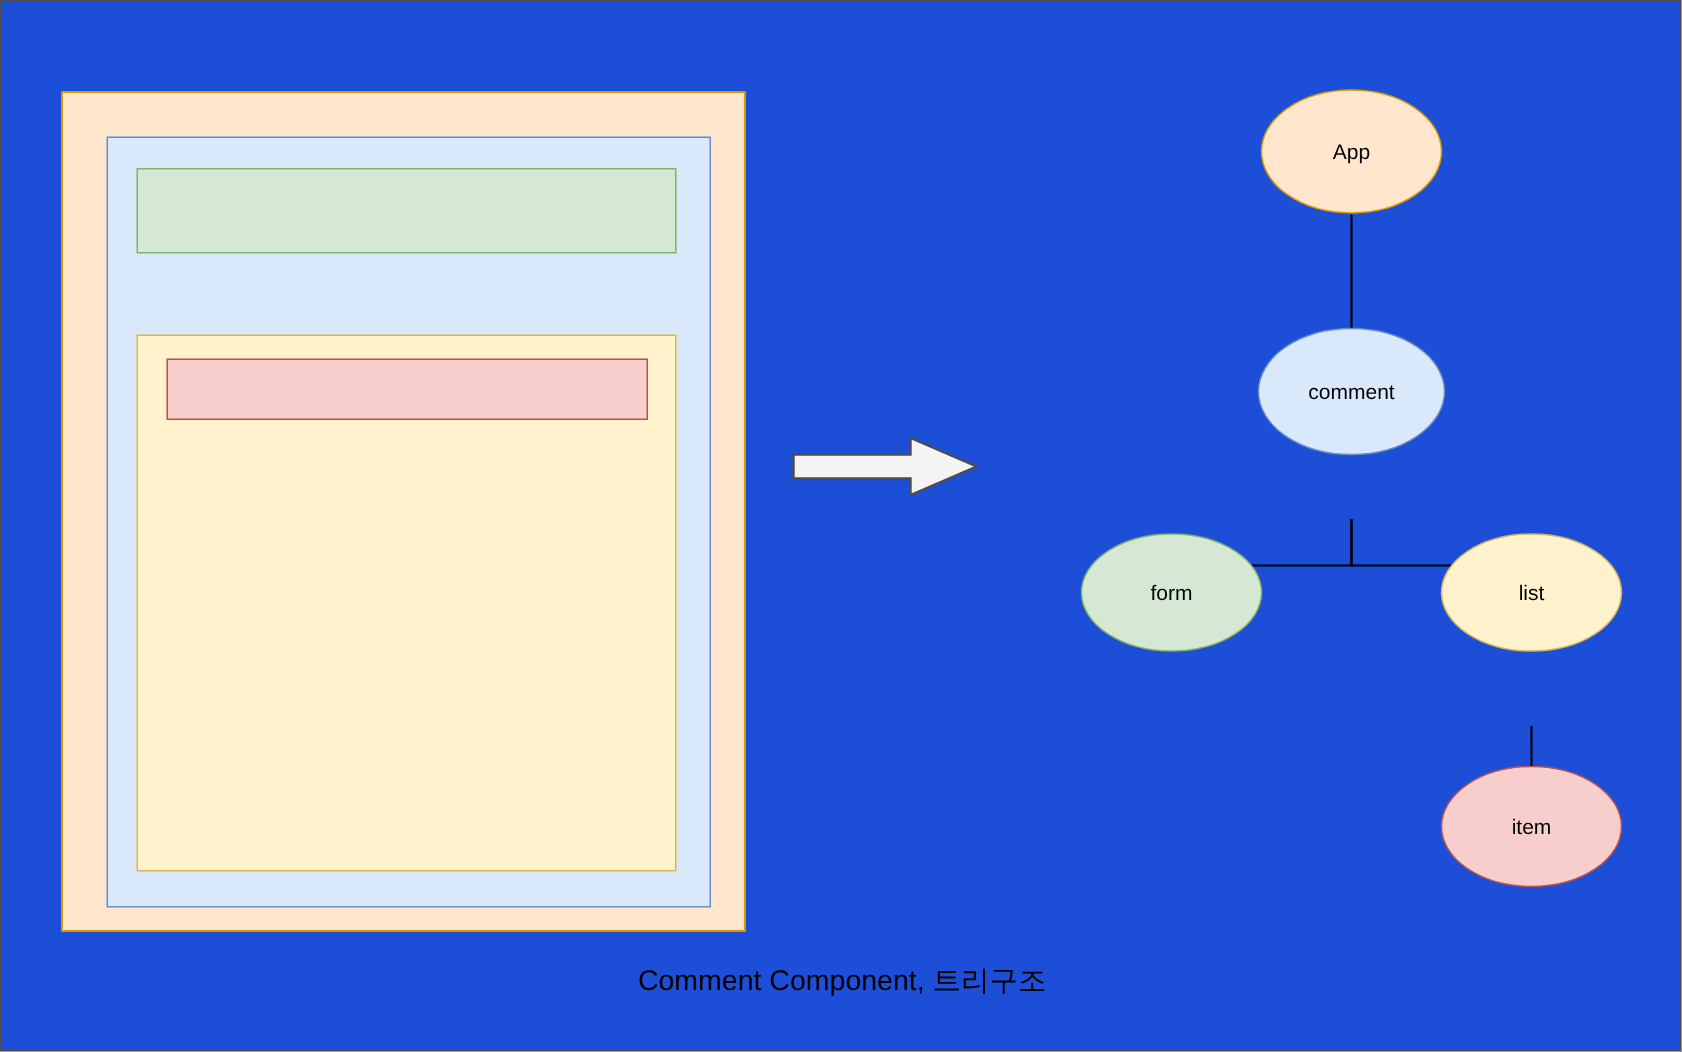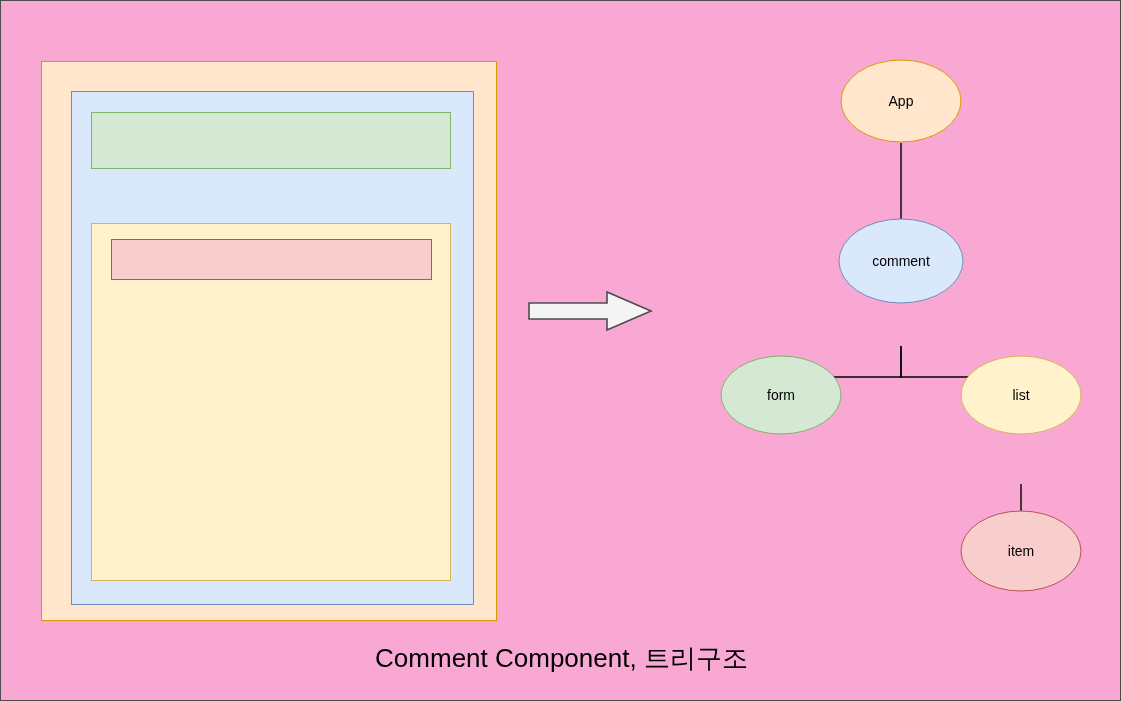"App" #canvas { background: #f9a8d4 -> #1d4ed8 }
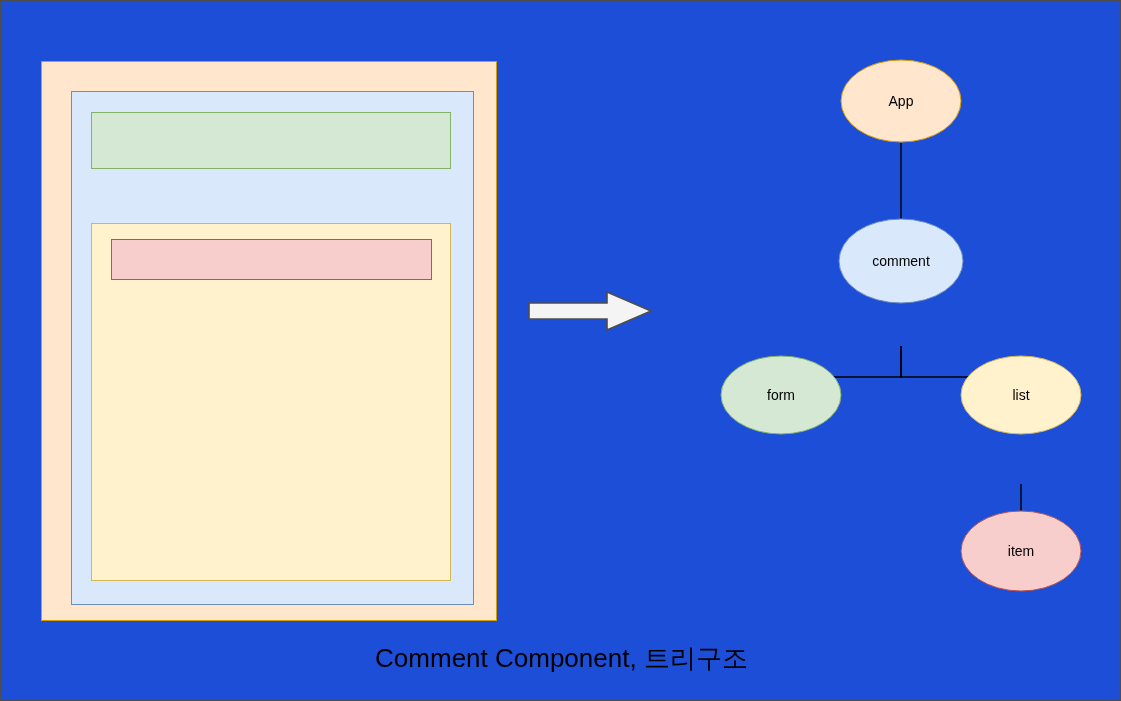"Comment Component, 트리구조" .caption { font-size: 26px -> 19px }
